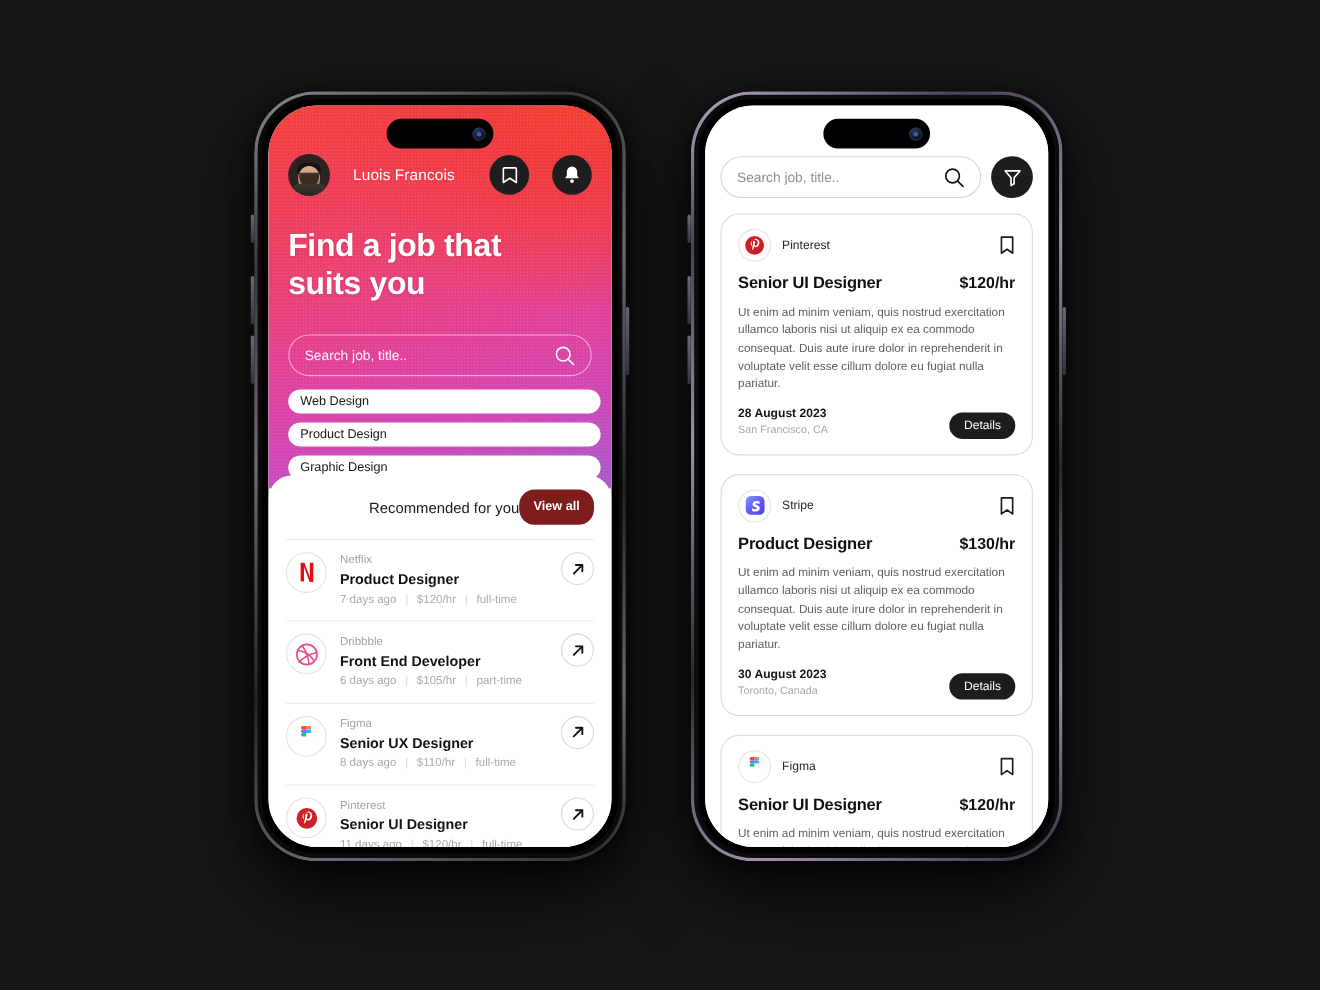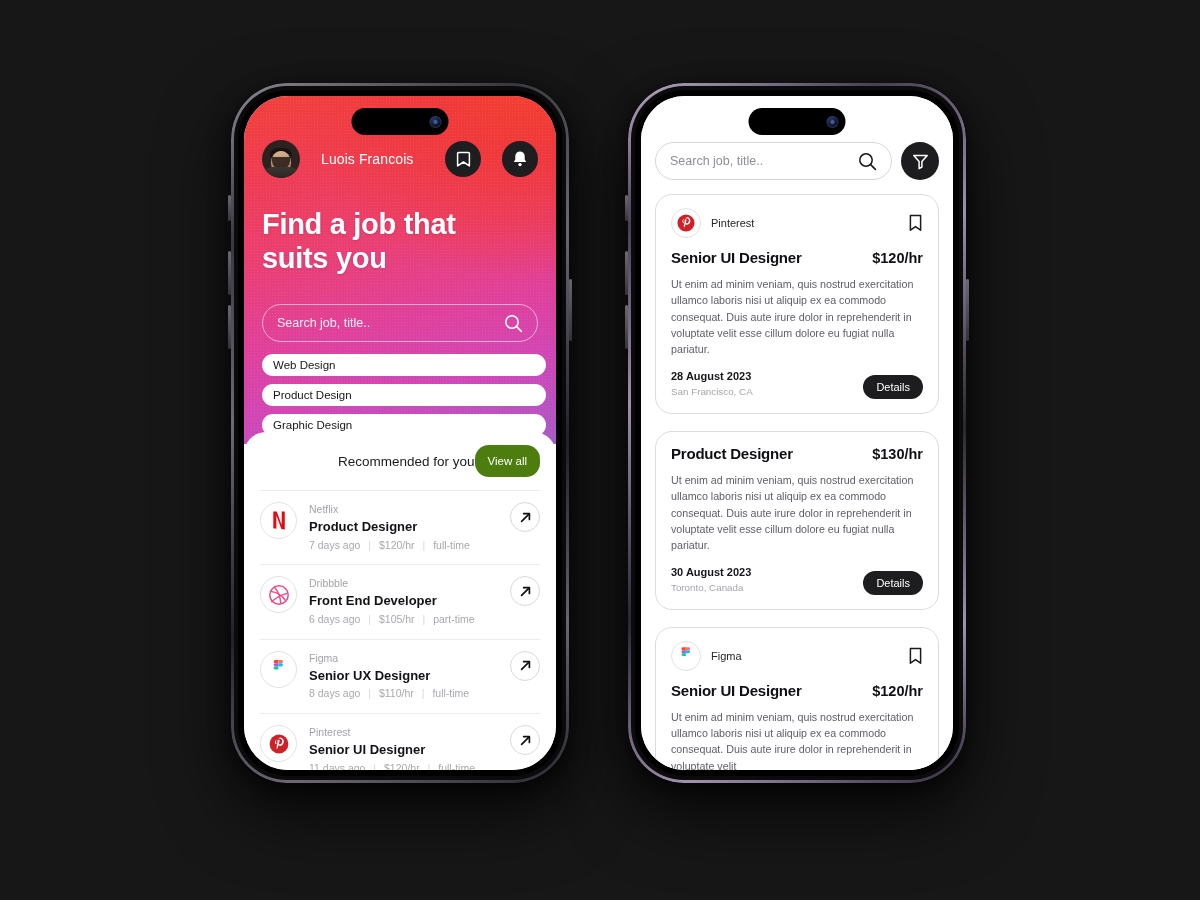"View all" .viewall { background: #4d7c0f -> #7f1d1d; font-weight: none -> bold }
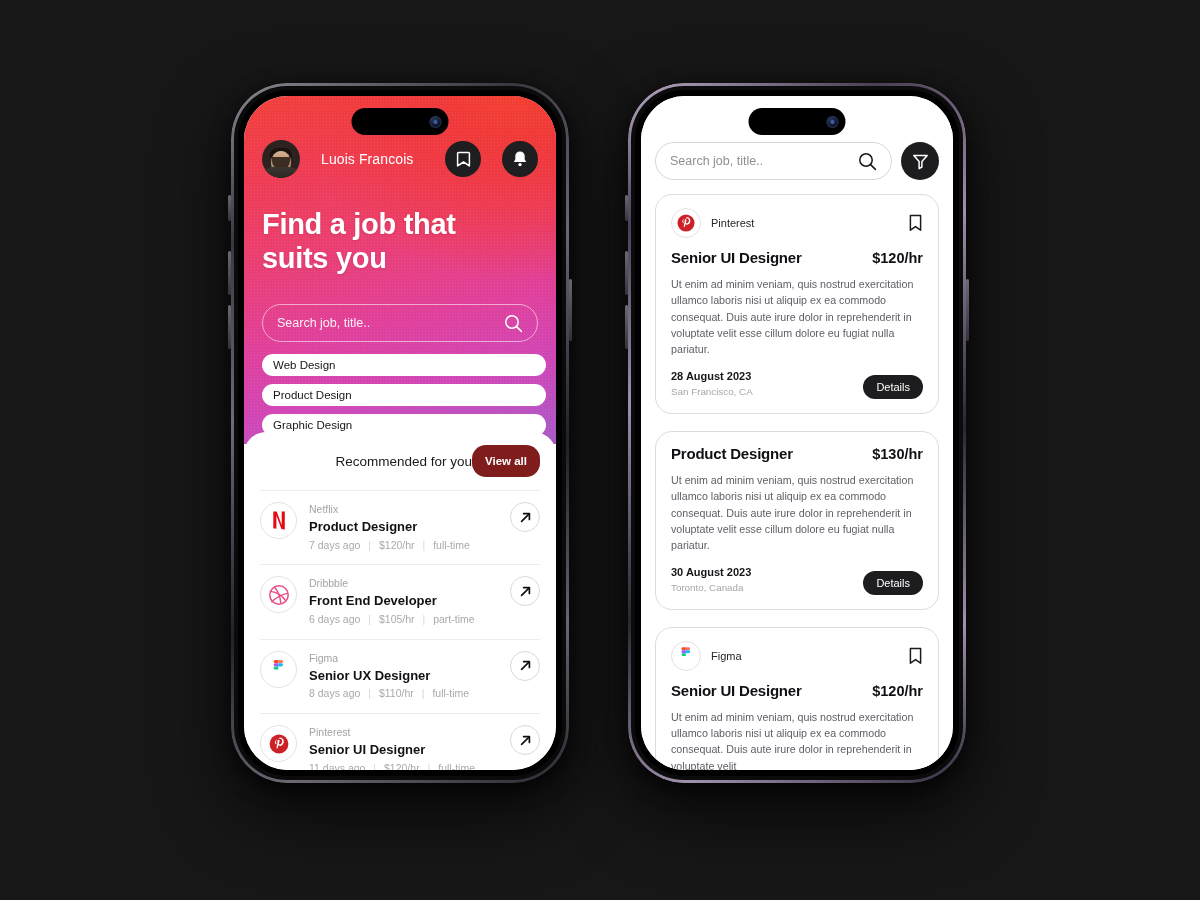"Stripe" div.jc-top { html: none -> <div> <div> <svg> <defs> <linearGradient> <stop></stop> <stop></stop> <stop></stop> </linearGradient> </defs> <rect></rect> <path></path> </svg> </div> <div>Stripe</div> <button> <svg> <path></path> </svg> </button> </div> }
